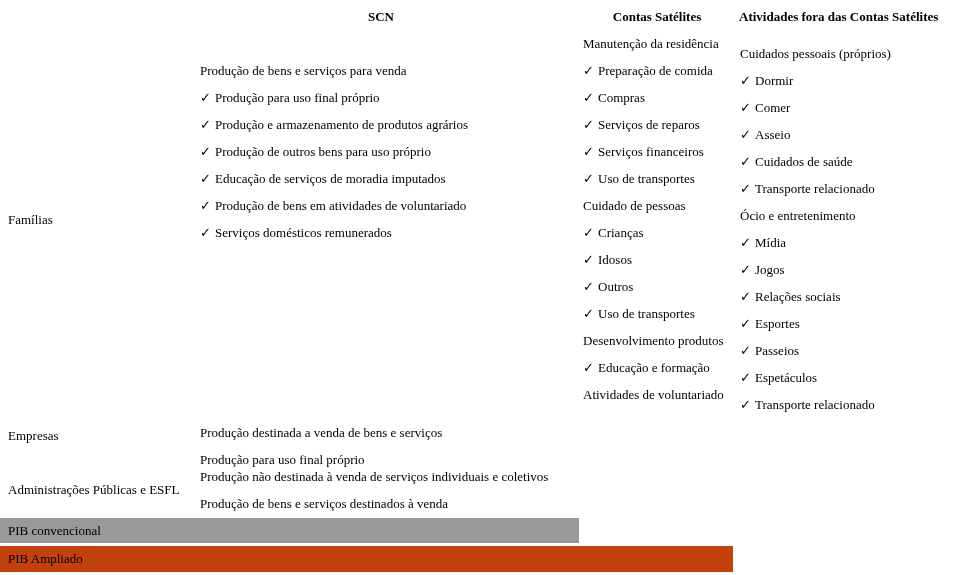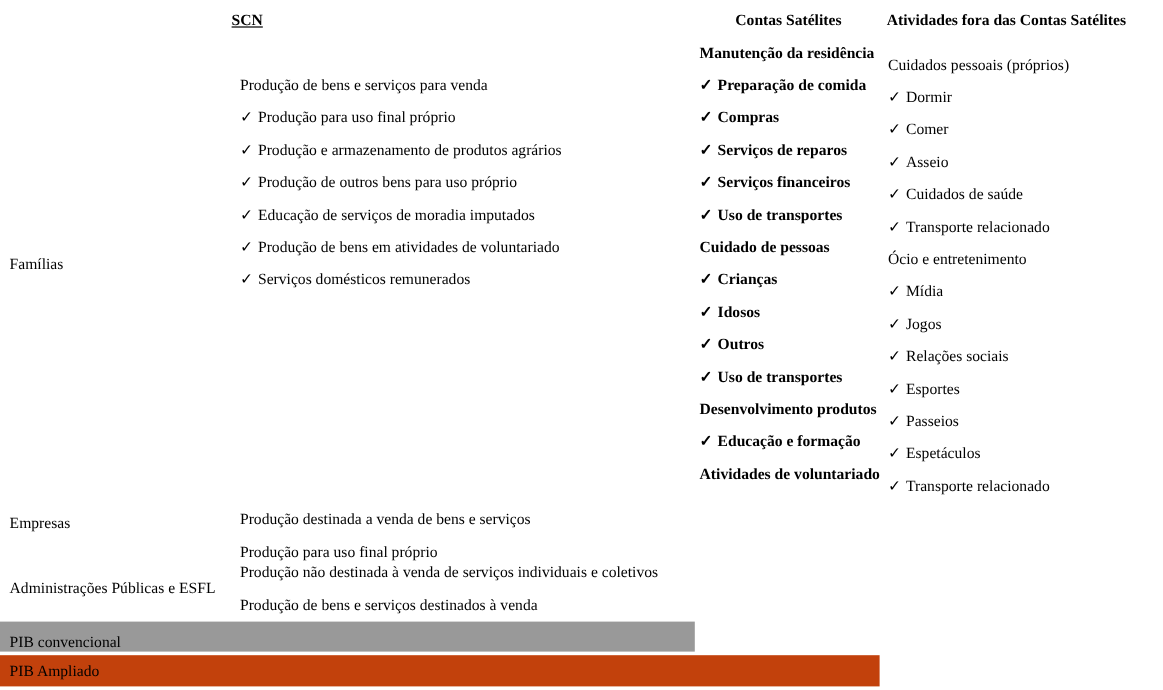"SCN" .hdr-scn { left: 193px -> 212px; text-align: left -> right; text-decoration: underline -> none }
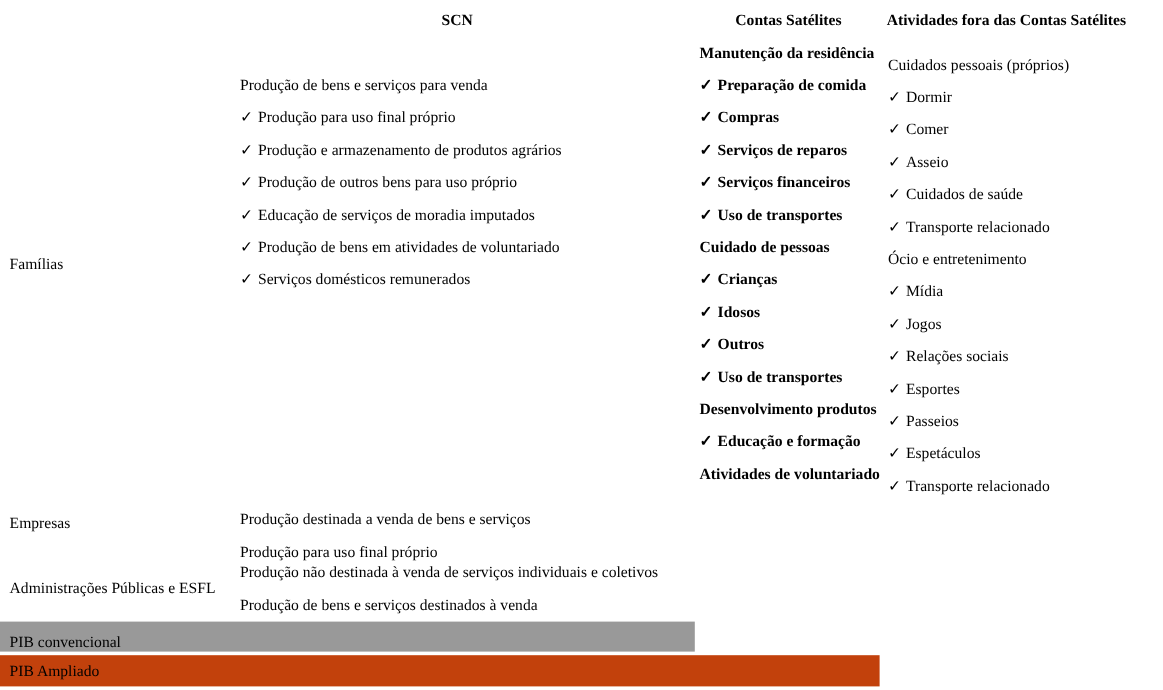"Manutenção da residência" div.stack { font-weight: bold -> none }
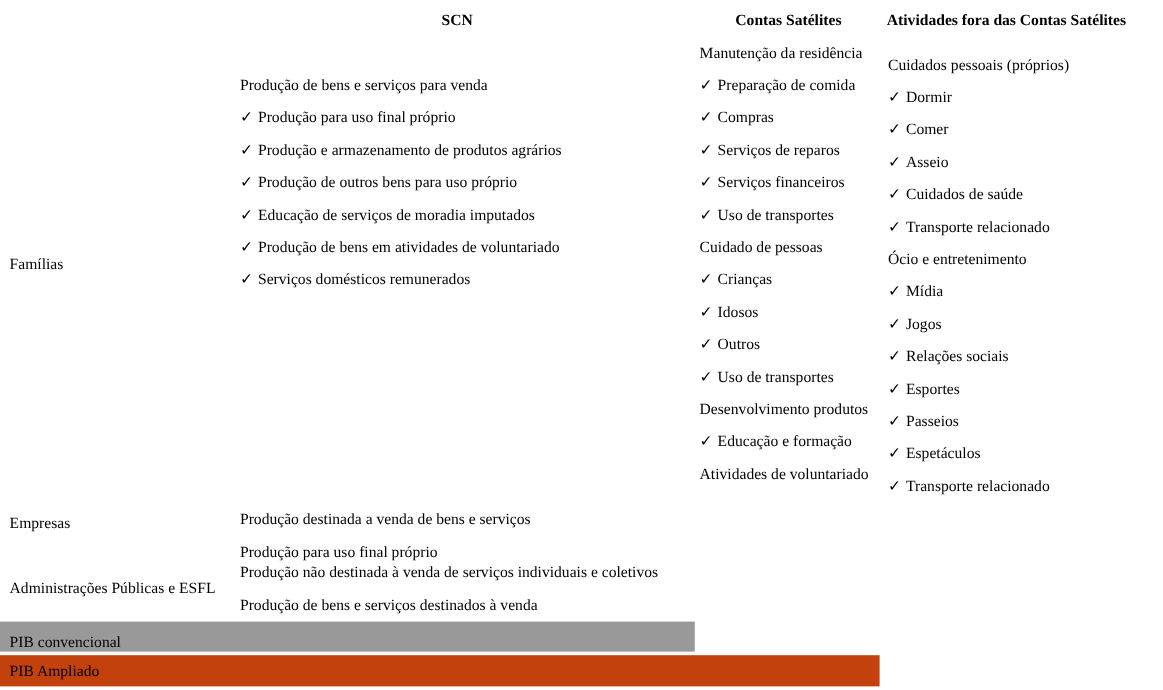"PIB convencional" .bar-conv { align-items: flex-end -> none }
